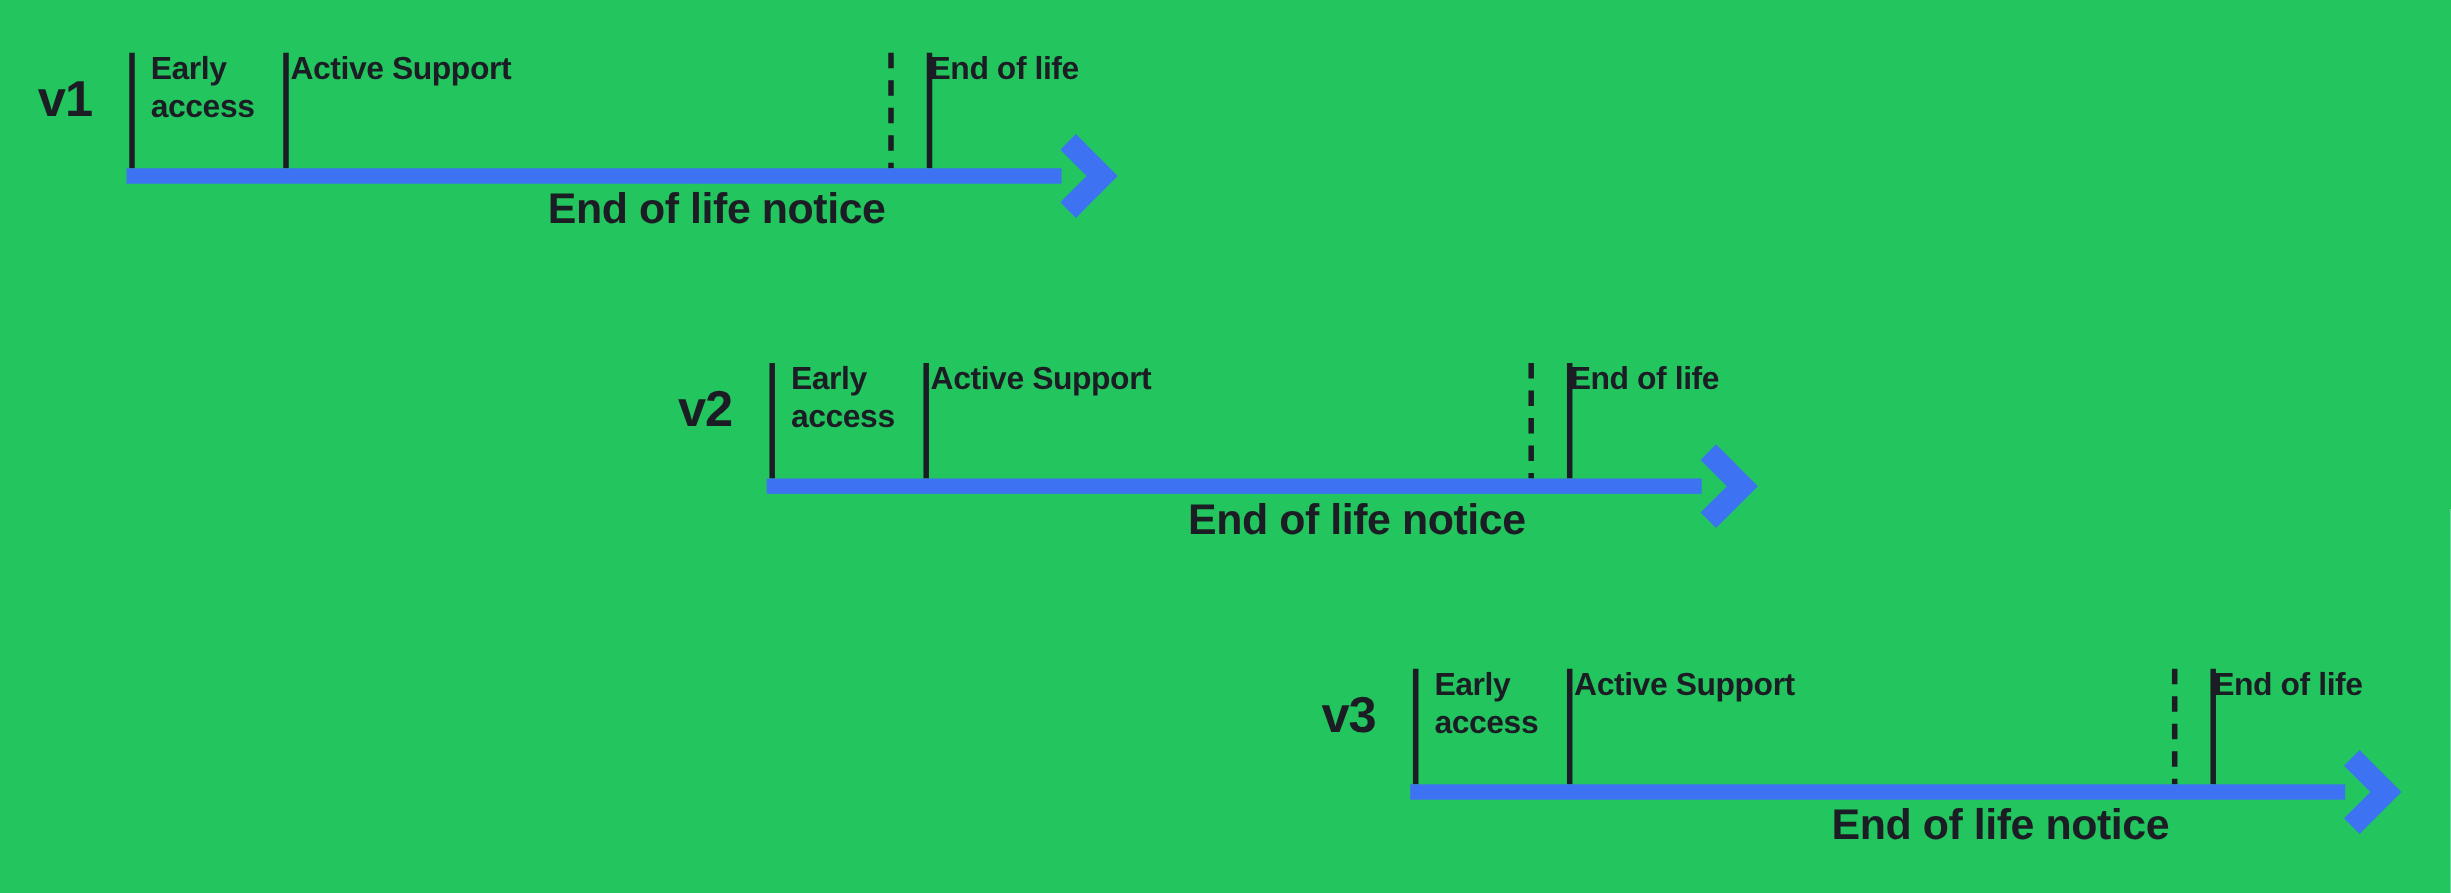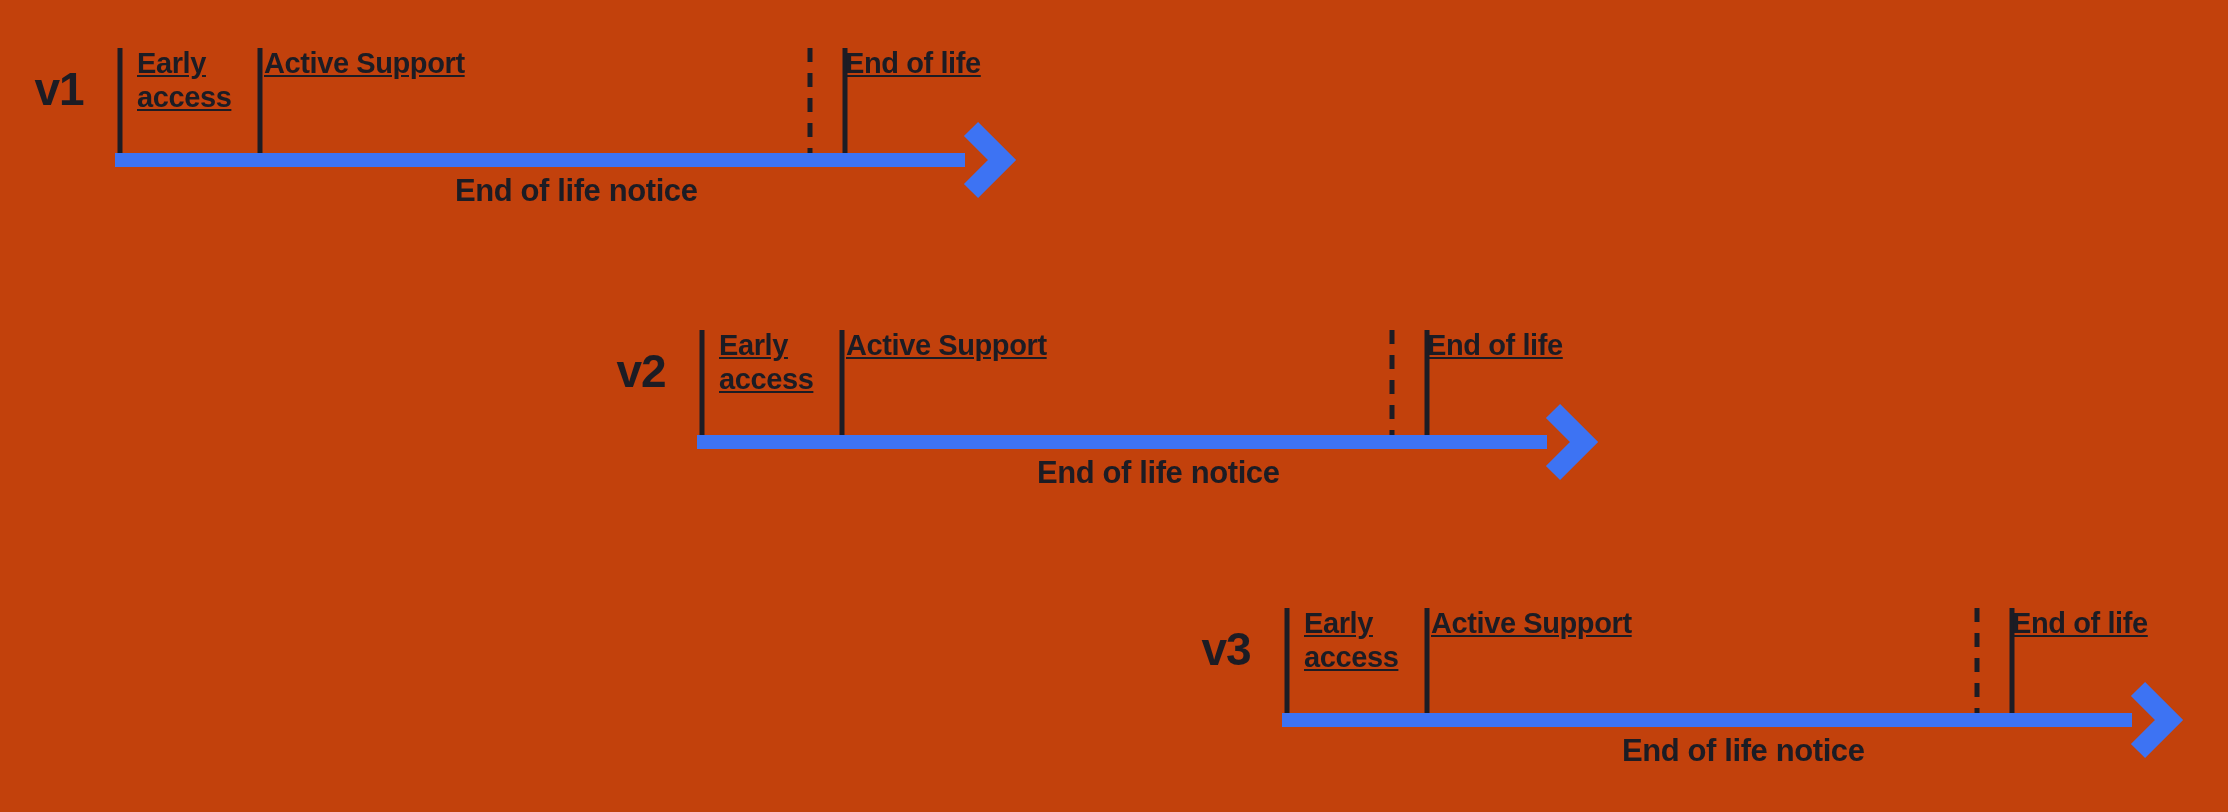"v1" .canvas { background: #c2410c -> #22c55e }
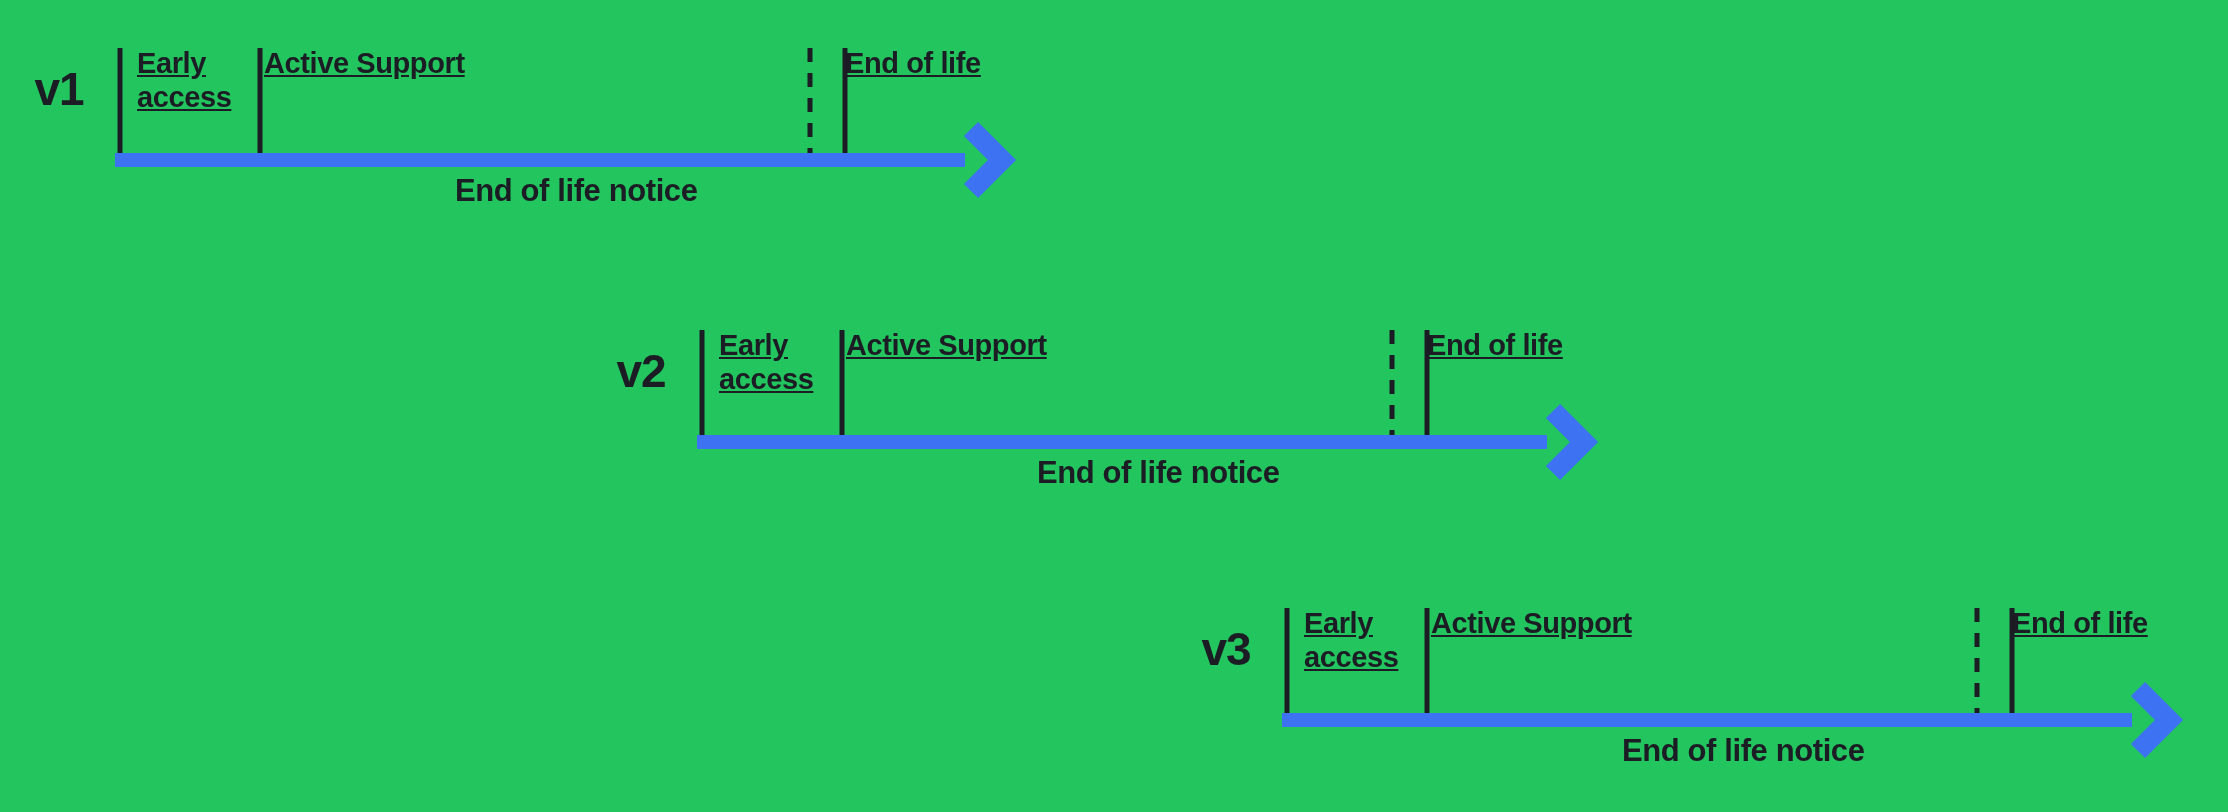"Early access" .phase { text-decoration: underline -> none }
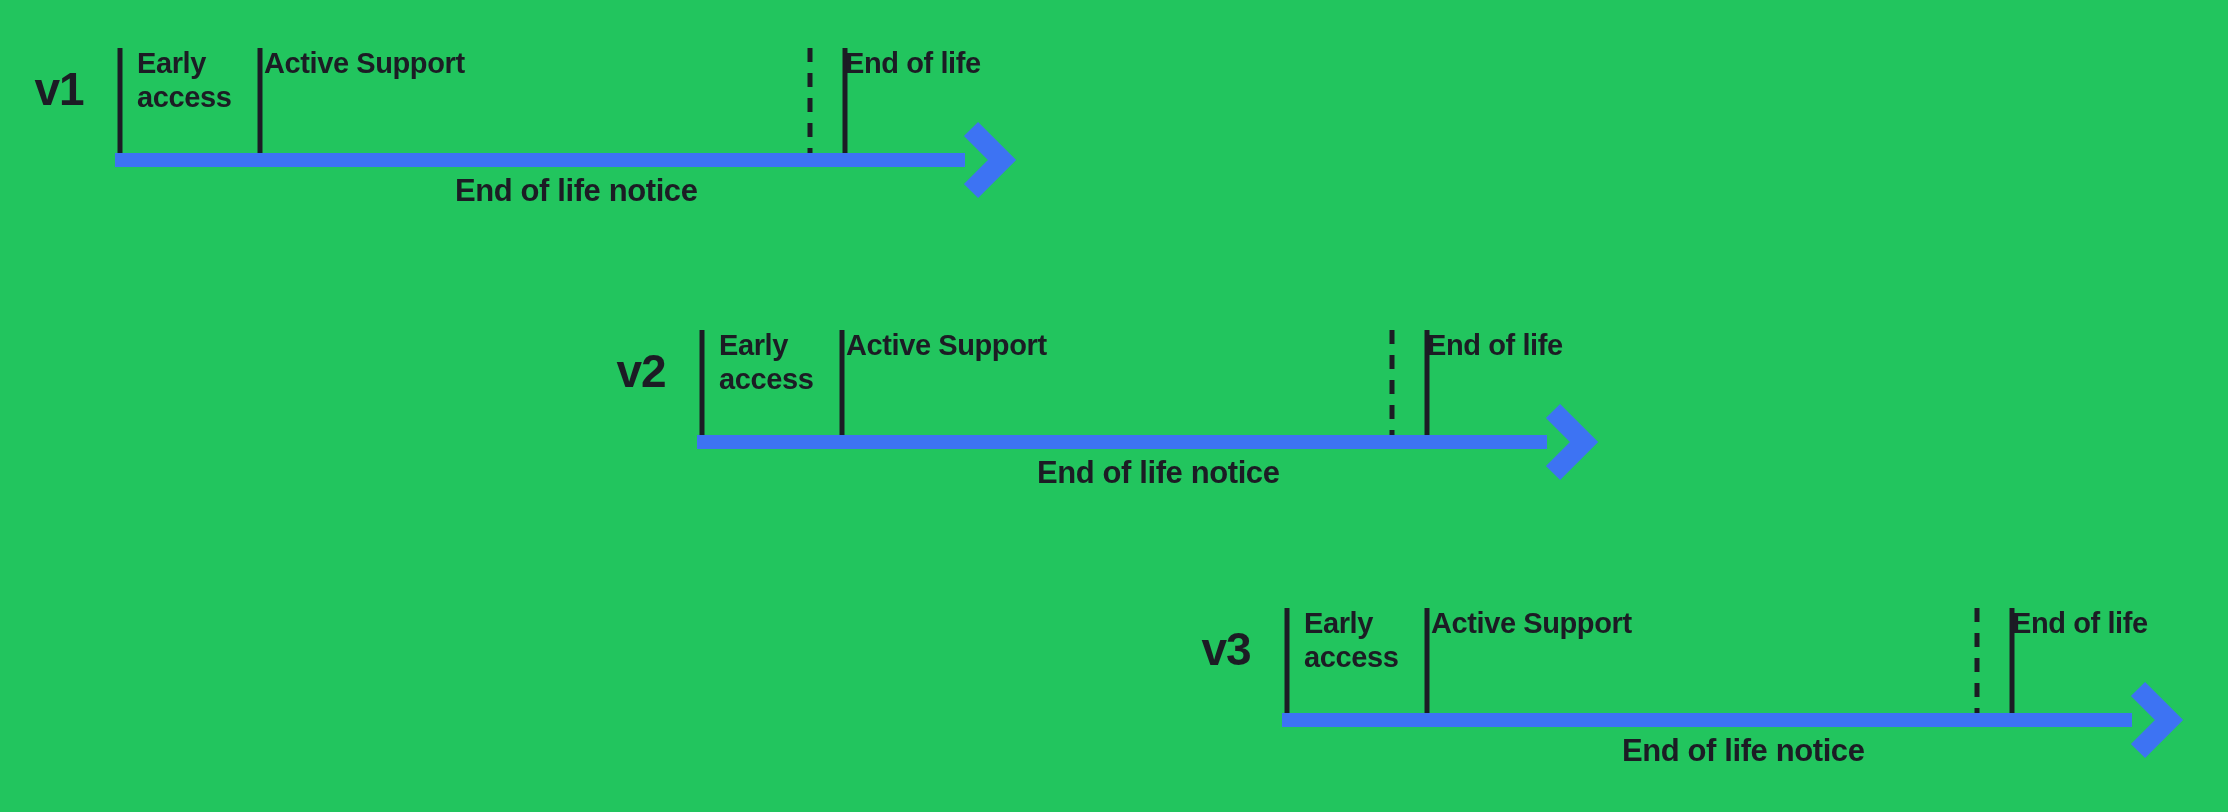"End of life notice" .notice { font-size: 31px -> 39px; text-align: none -> right }
